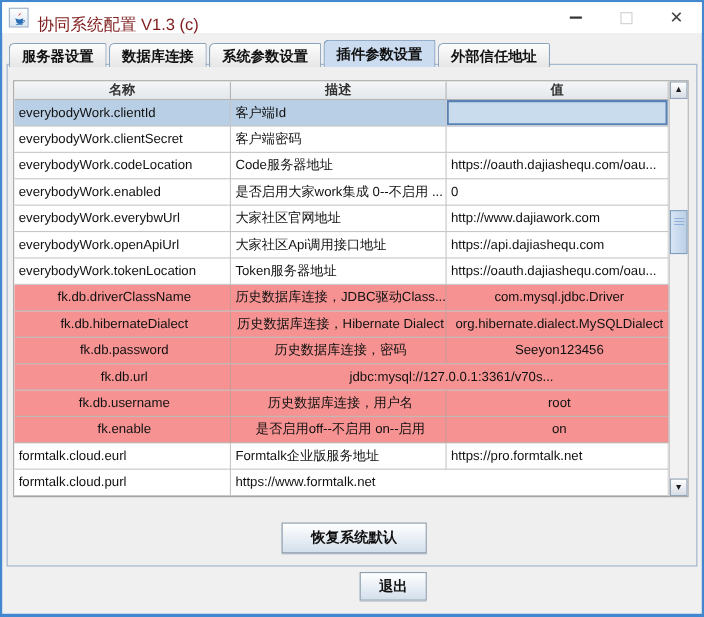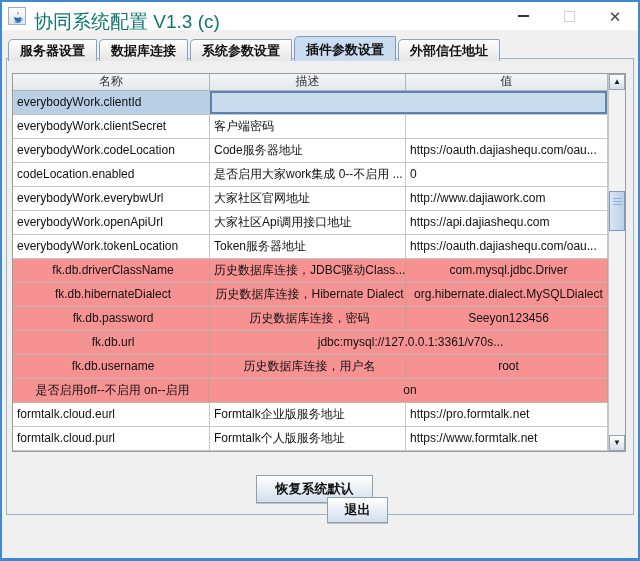"协同系统配置 V1.3 (c)" .title-text { color: #0f766e -> #7f1d1d; font-size: 19px -> 15px }
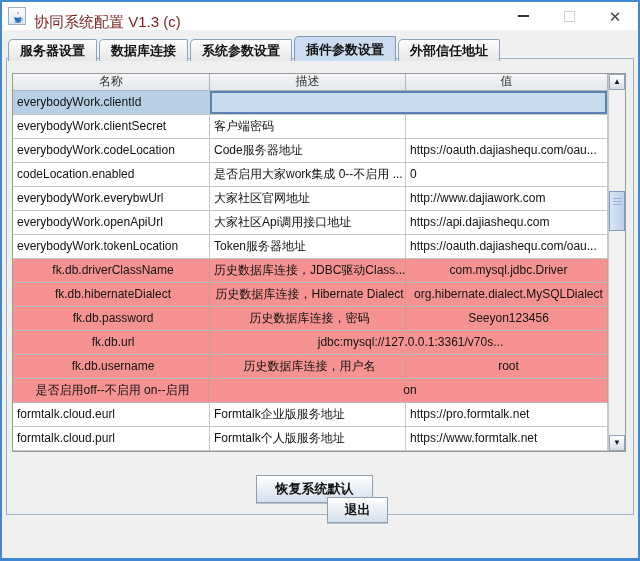"名称" .thead { font-weight: none -> bold }
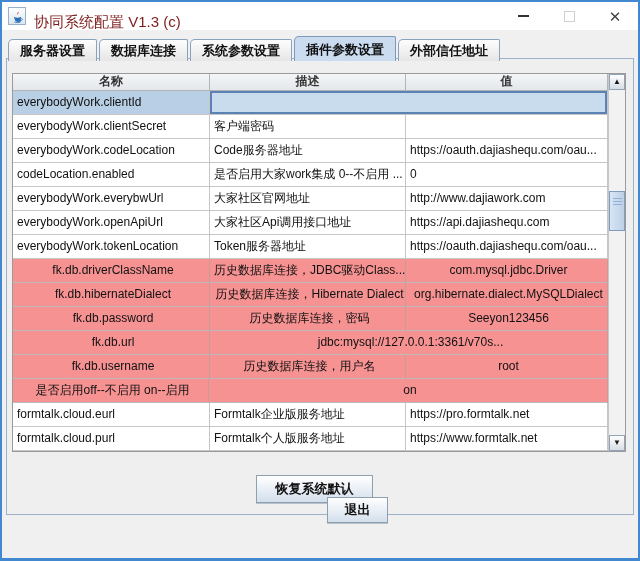"客户端Id" div.cell { html: none -> <div>客户端Id</div> }
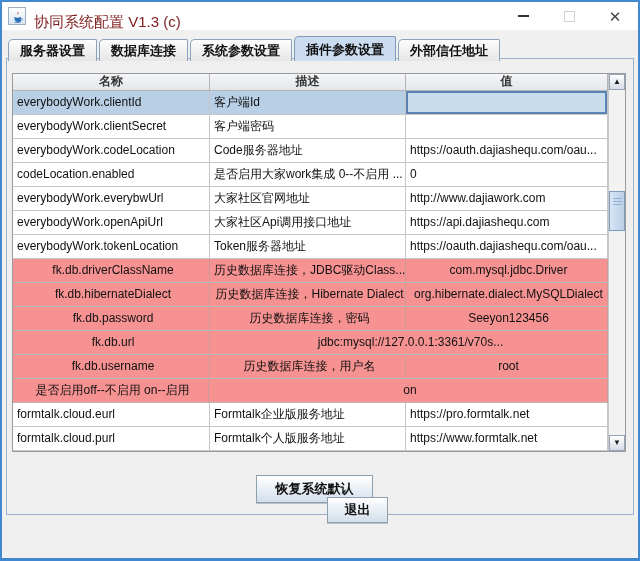"codeLocation.enabled" div.cell { text: codeLocation.enabled -> everybodyWork.enabled }
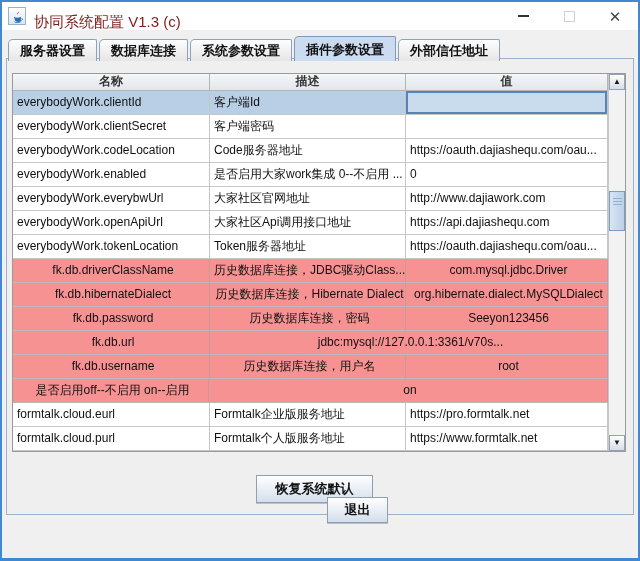"fk.enable" div.cell { html: none -> <div>fk.enable</div> }
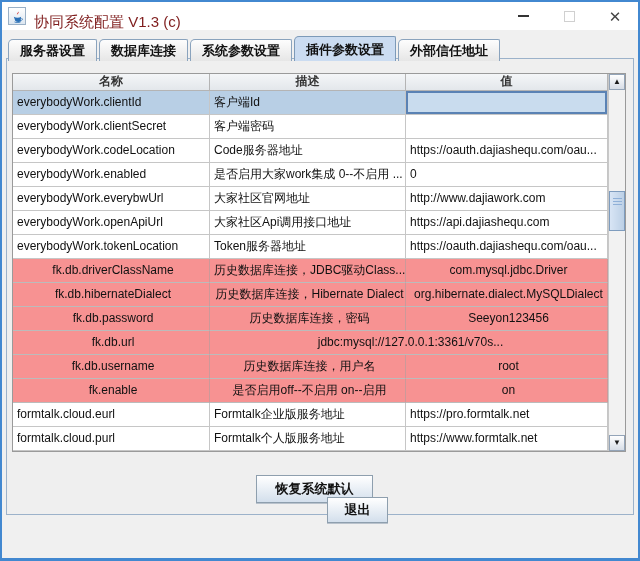"Formtalk个人版服务地址" div.cell { html: <div>Formtalk个人版服务地址</div> -> none }
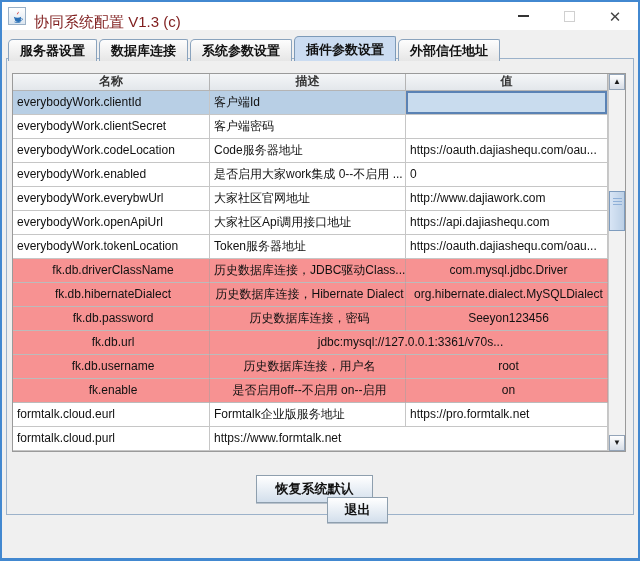"恢复系统默认" .btn-restore { width: 117px -> 132px }
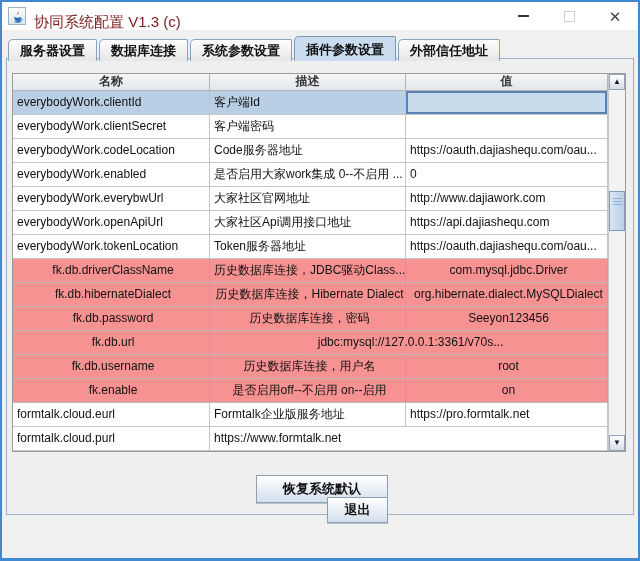"退出" .btn-exit { top: 497px -> 520px }
